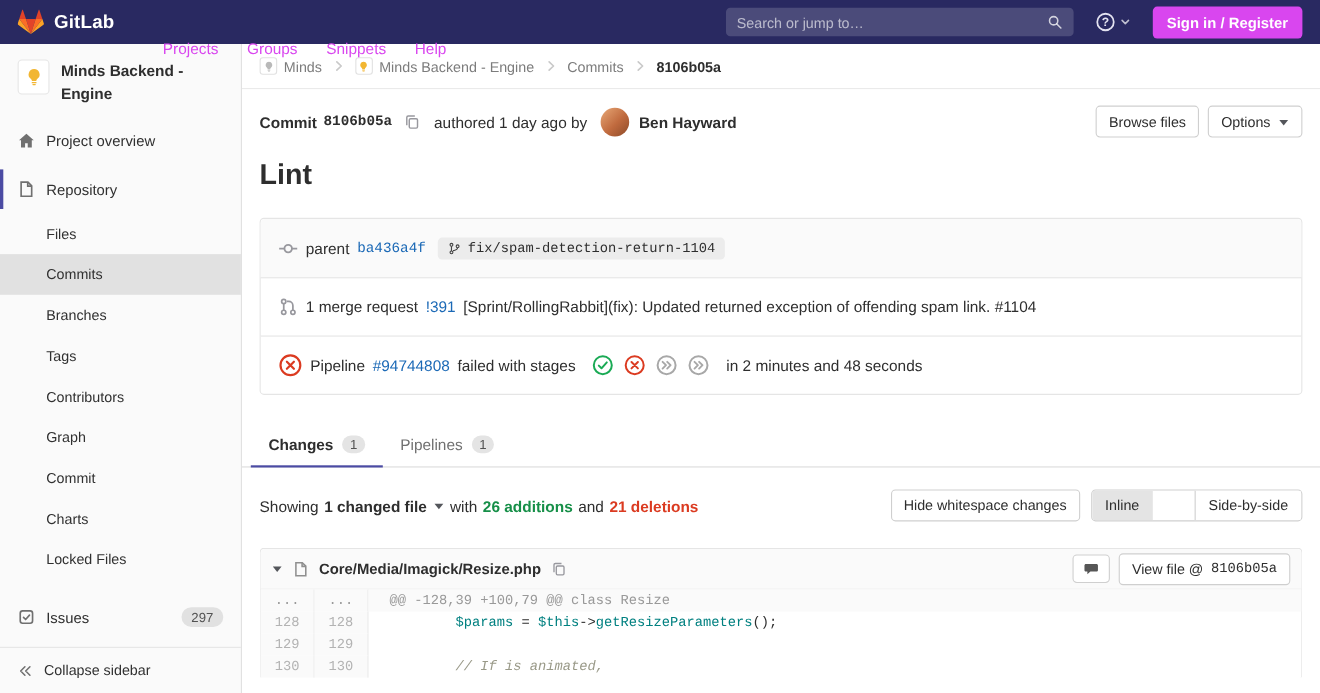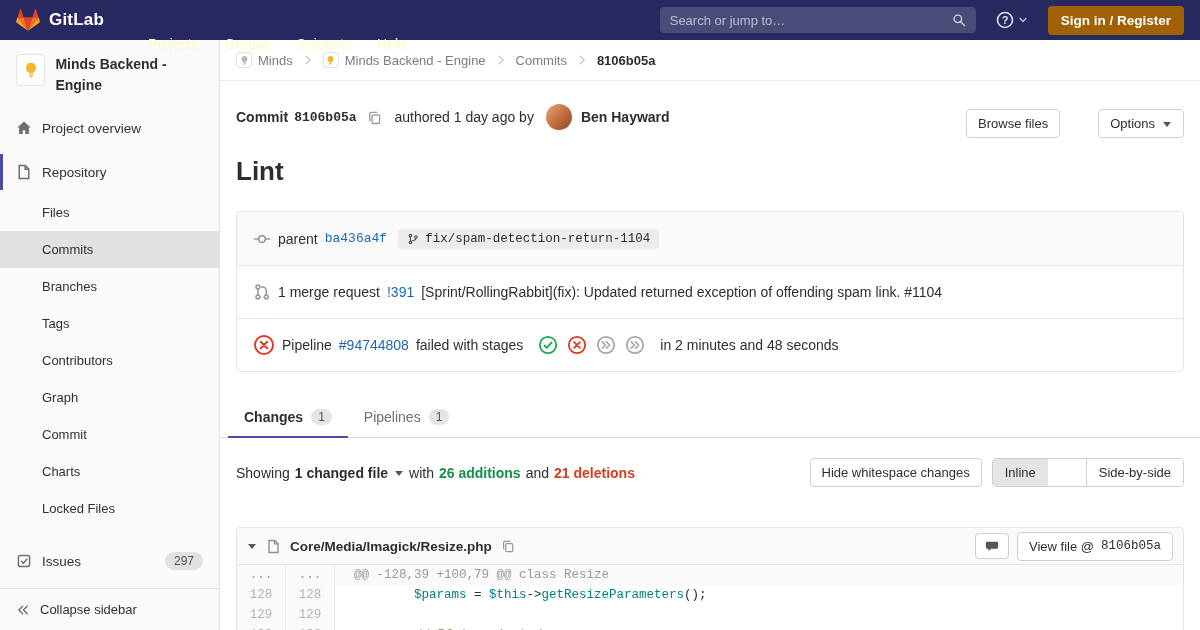"Sign in / Register" .signin { background: #a16207 -> #d946ef }
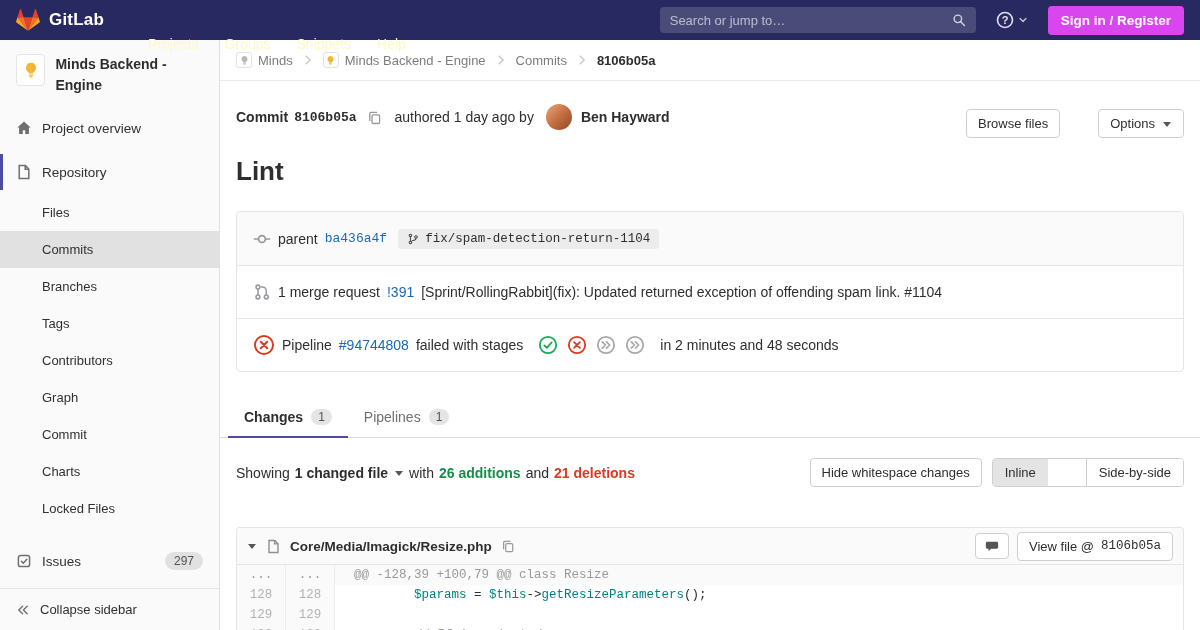"Projects" .nav-link { color: #fef9c3 -> #d946ef }
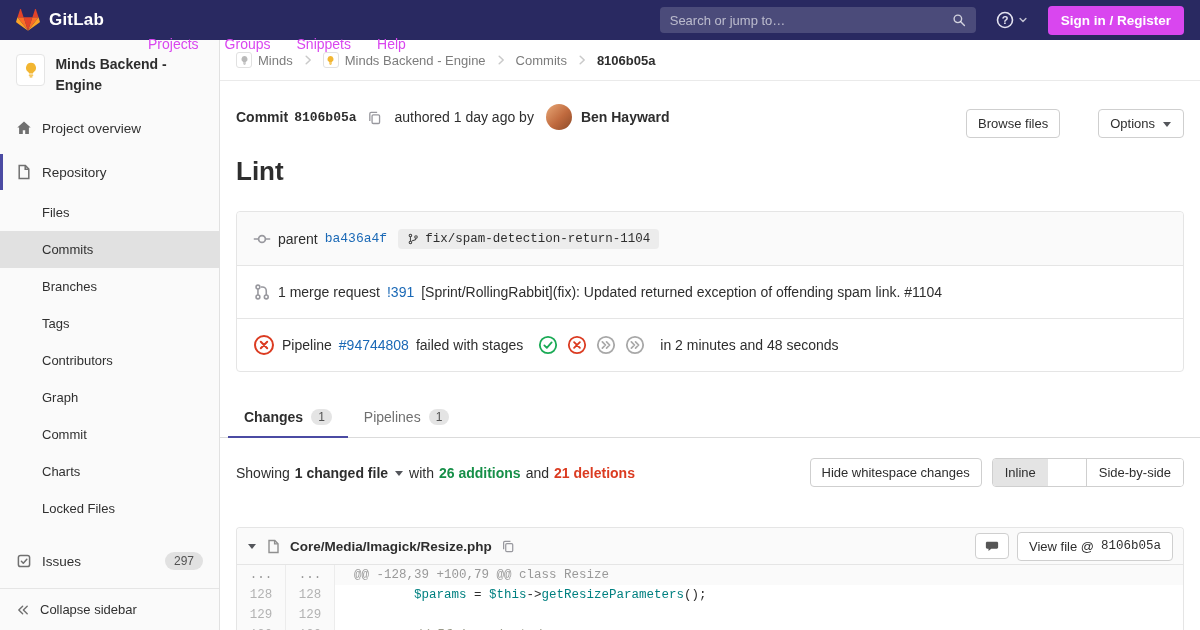"Browse files" .head-actions { gap: 38px -> 8px; margin-top: 13px -> none }
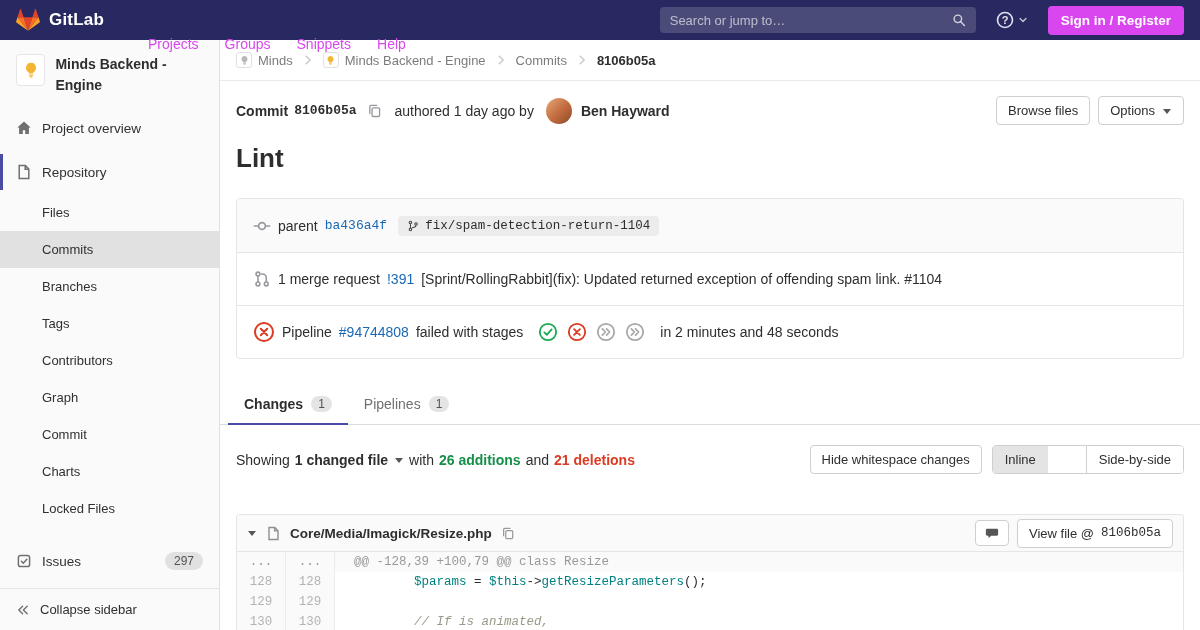"Showing" .controls { margin: 20px 16px 40px -> 20px 16px 24px }
